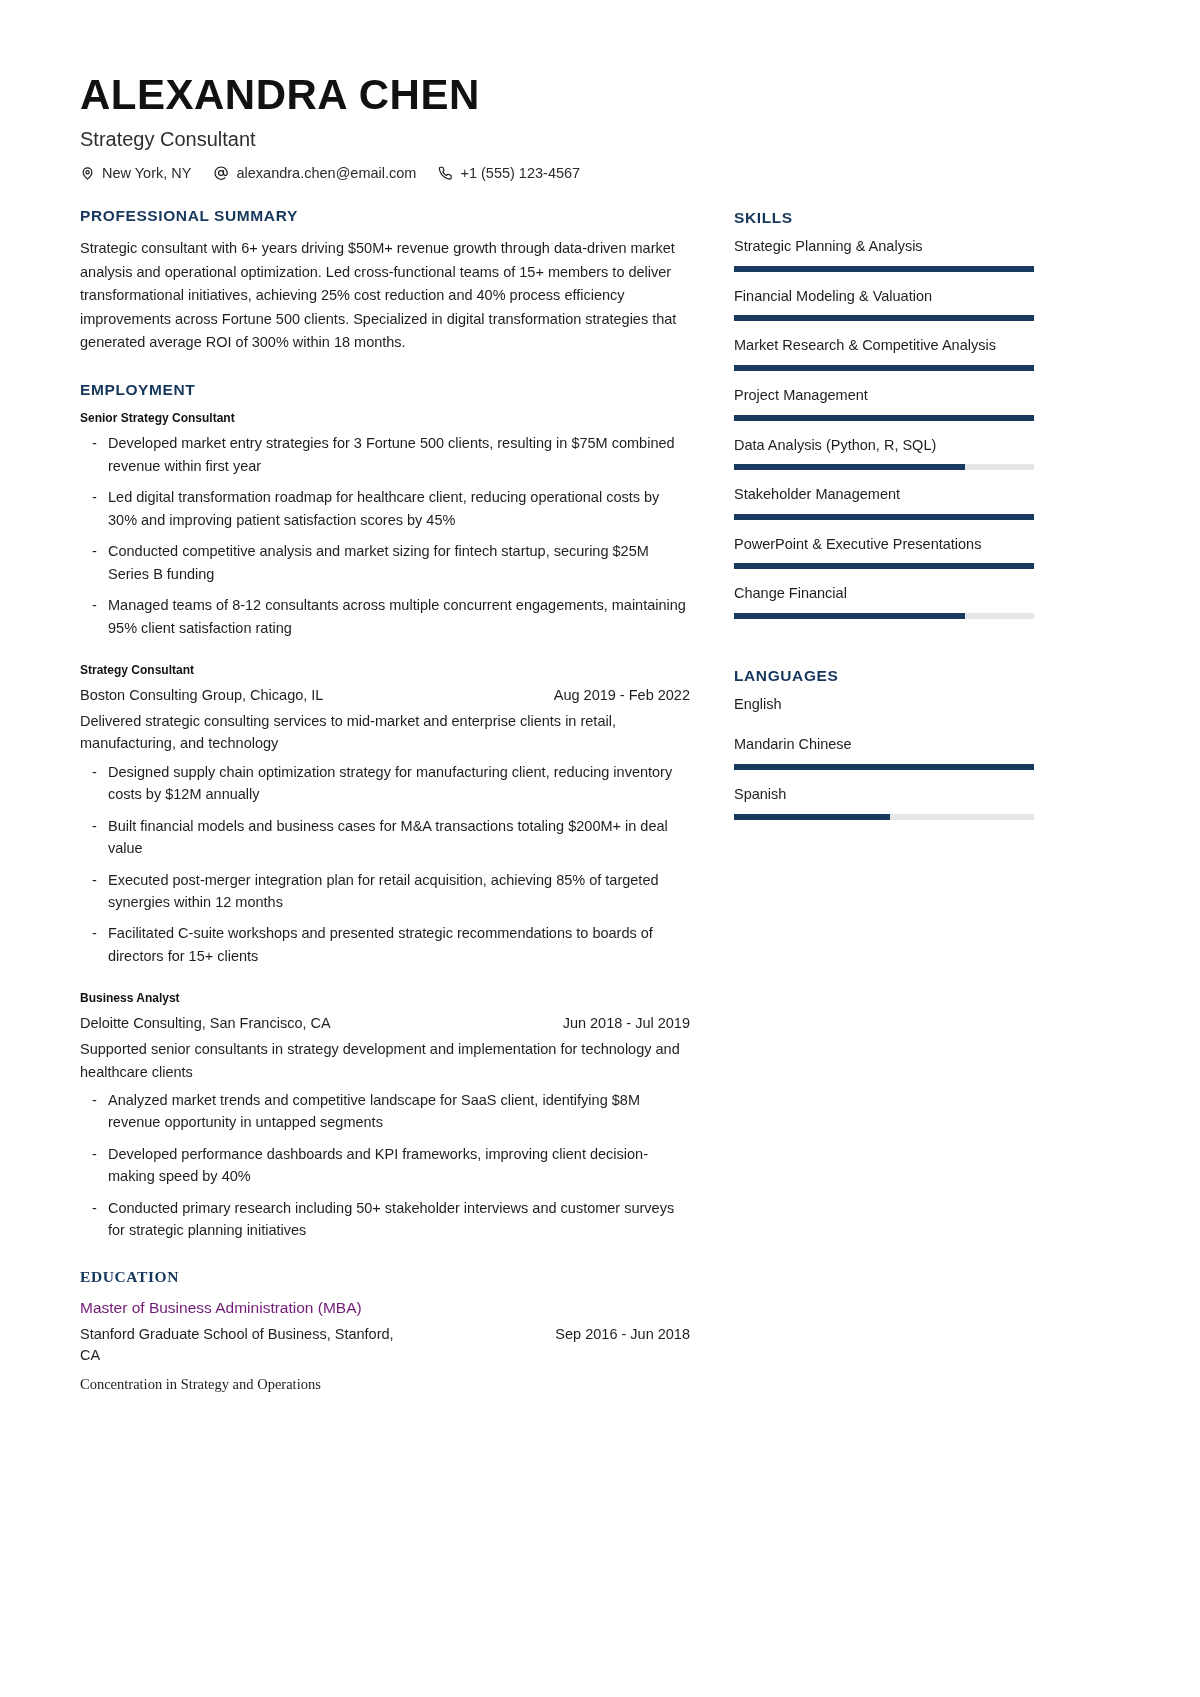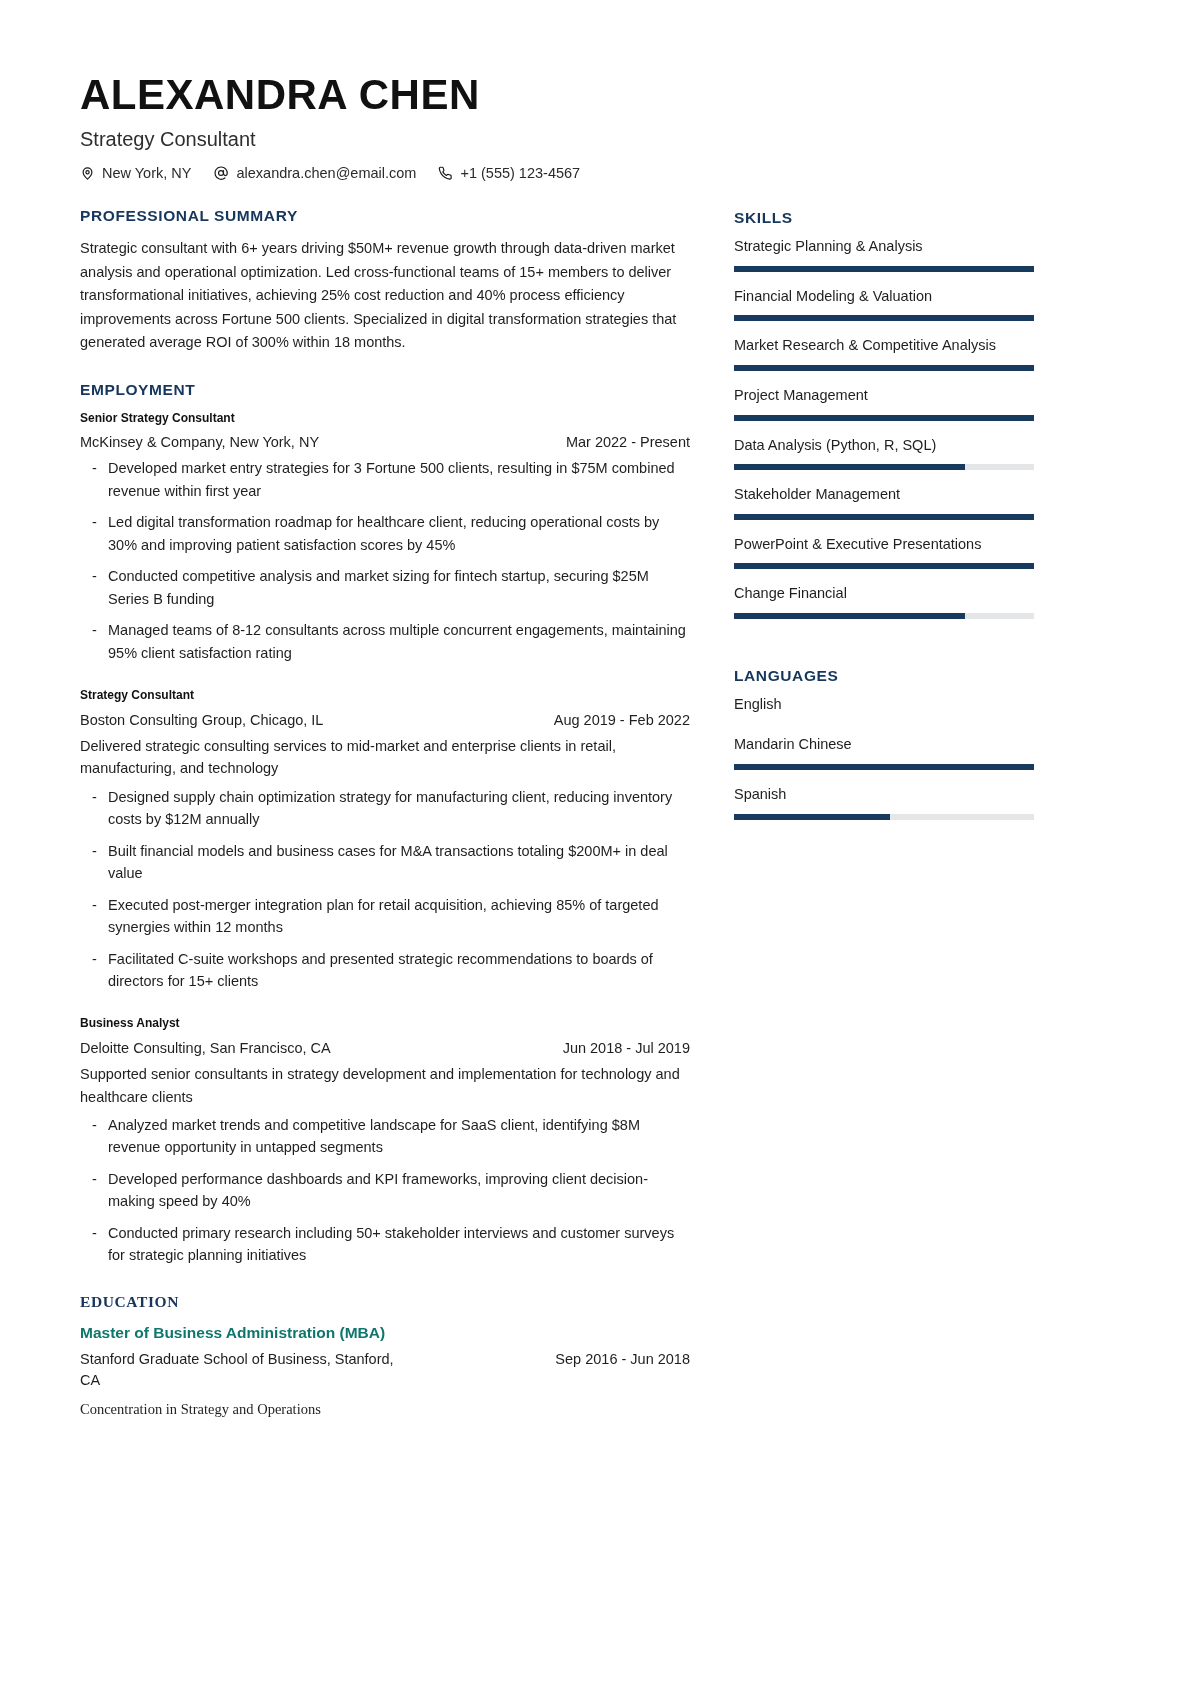"McKinsey & Company, New York," div.job-meta { html: <div> <span>McKinsey &amp; Company, New York, NY</span> <span>Mar 2022 - Present</span> </div> -> none }
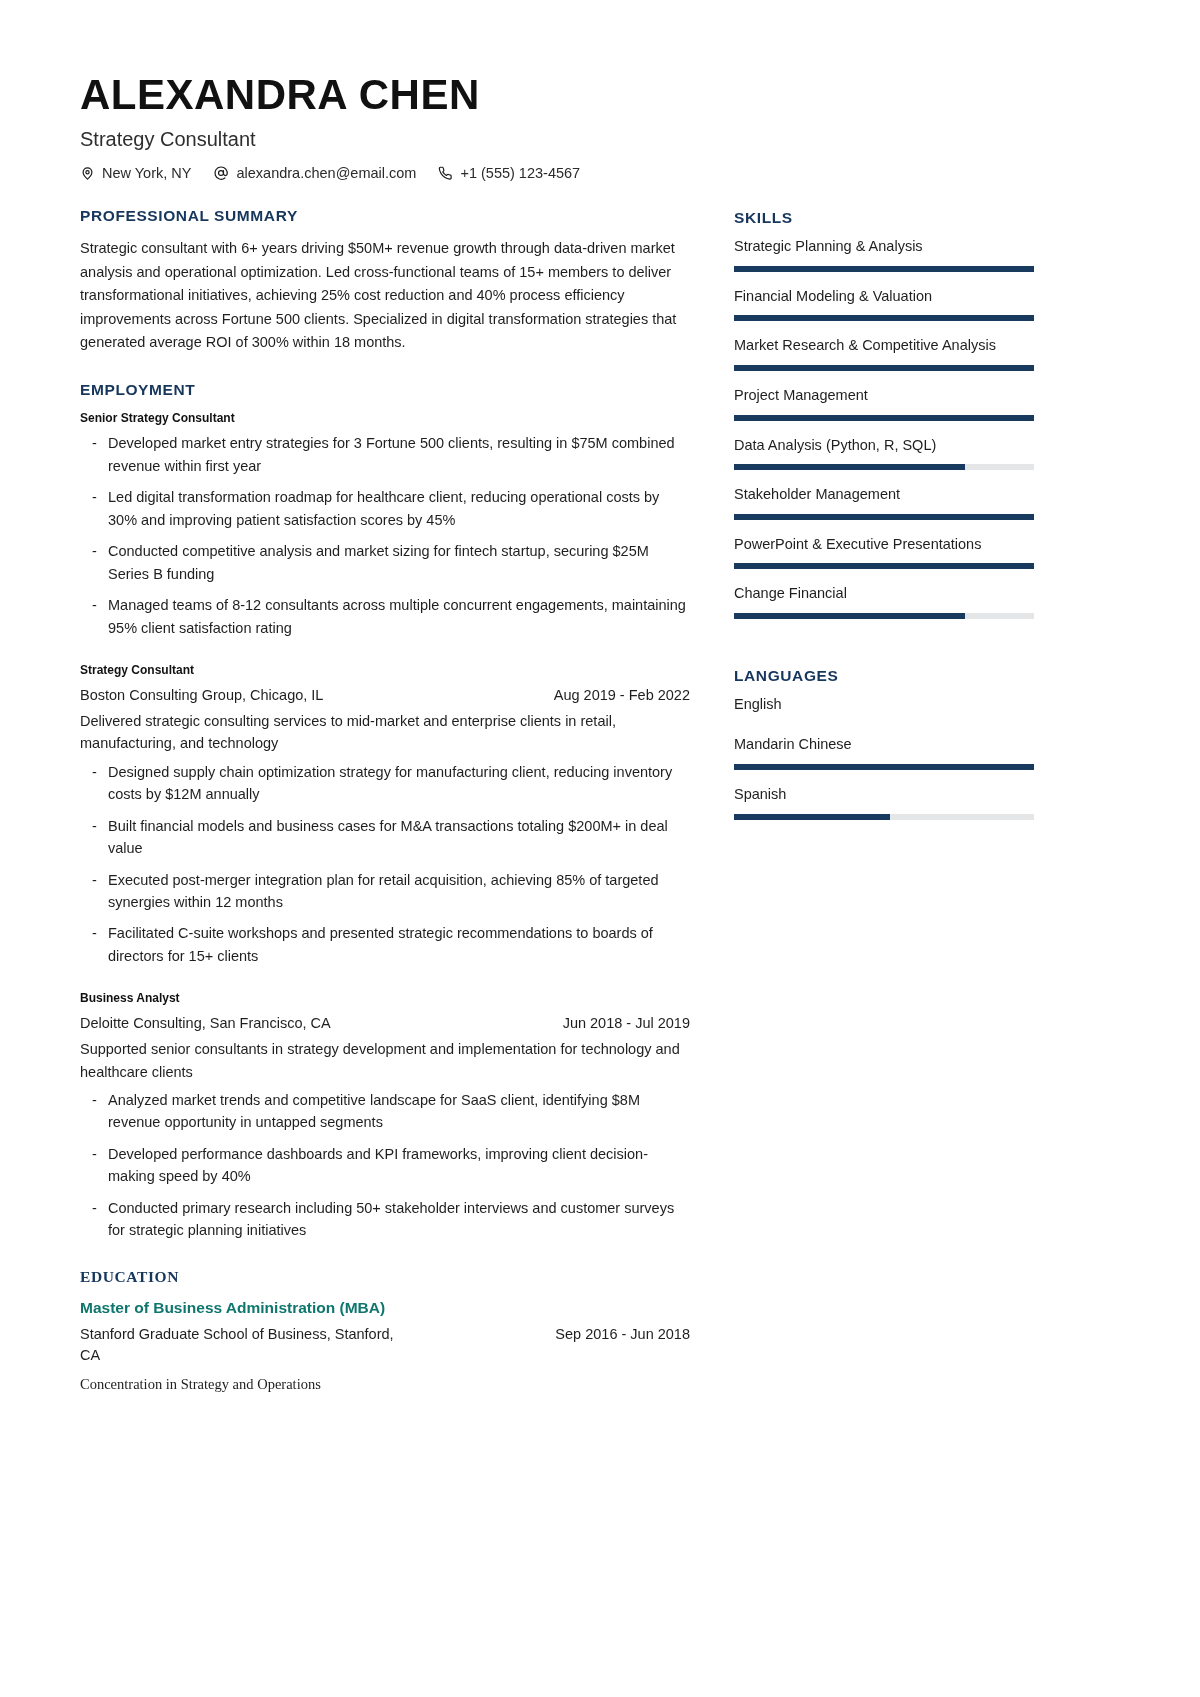"Master of Business Administration (MBA)" .edu-degree { color: #0f766e -> #701a75; font-weight: bold -> normal }
